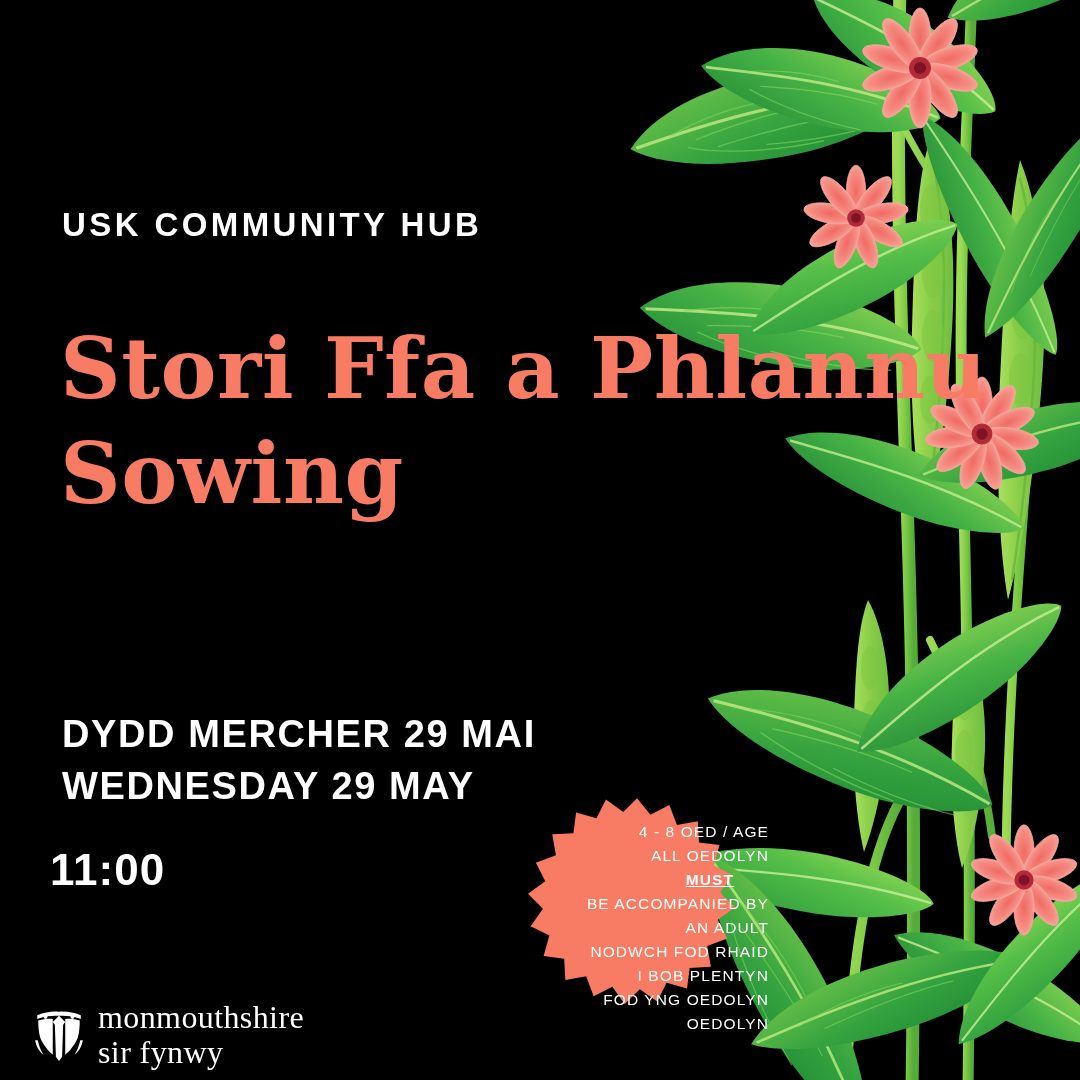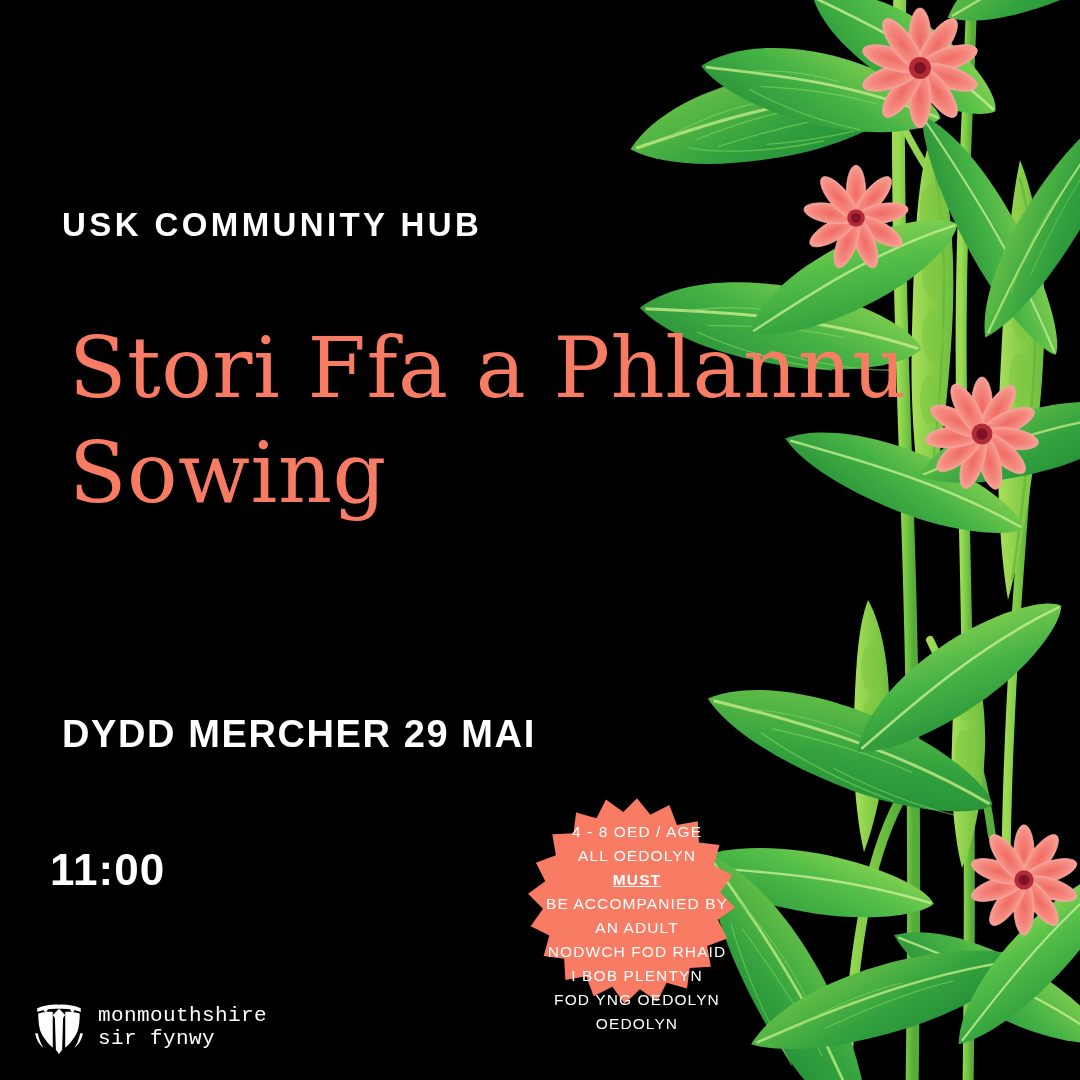"Stori Ffa a Phlannu" .headline { font-weight: 400 -> 700; margin-left: 9px -> none }
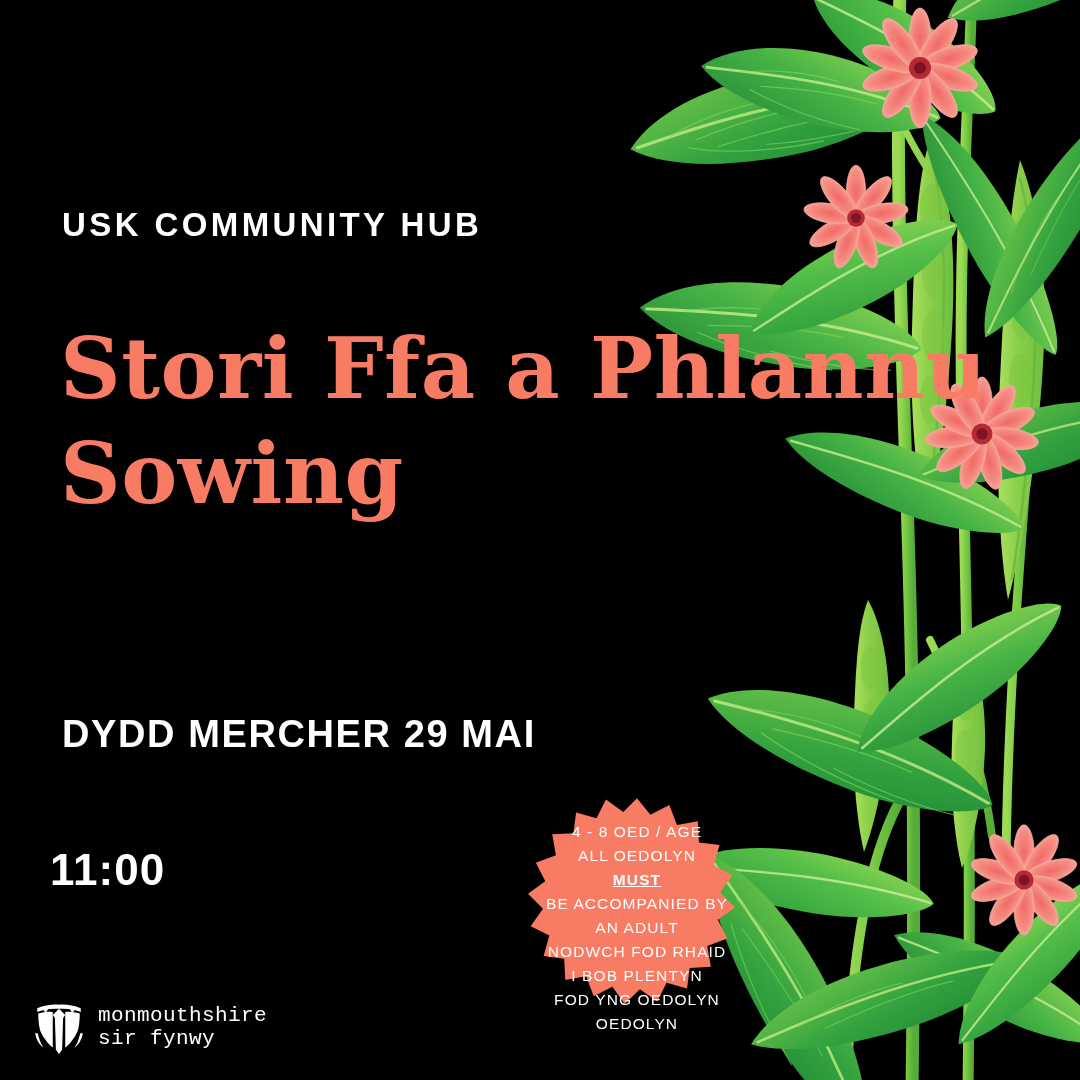"WEDNESDAY 29 MAY" span { html: none -> <span>WEDNESDAY 29 MAY</span> }
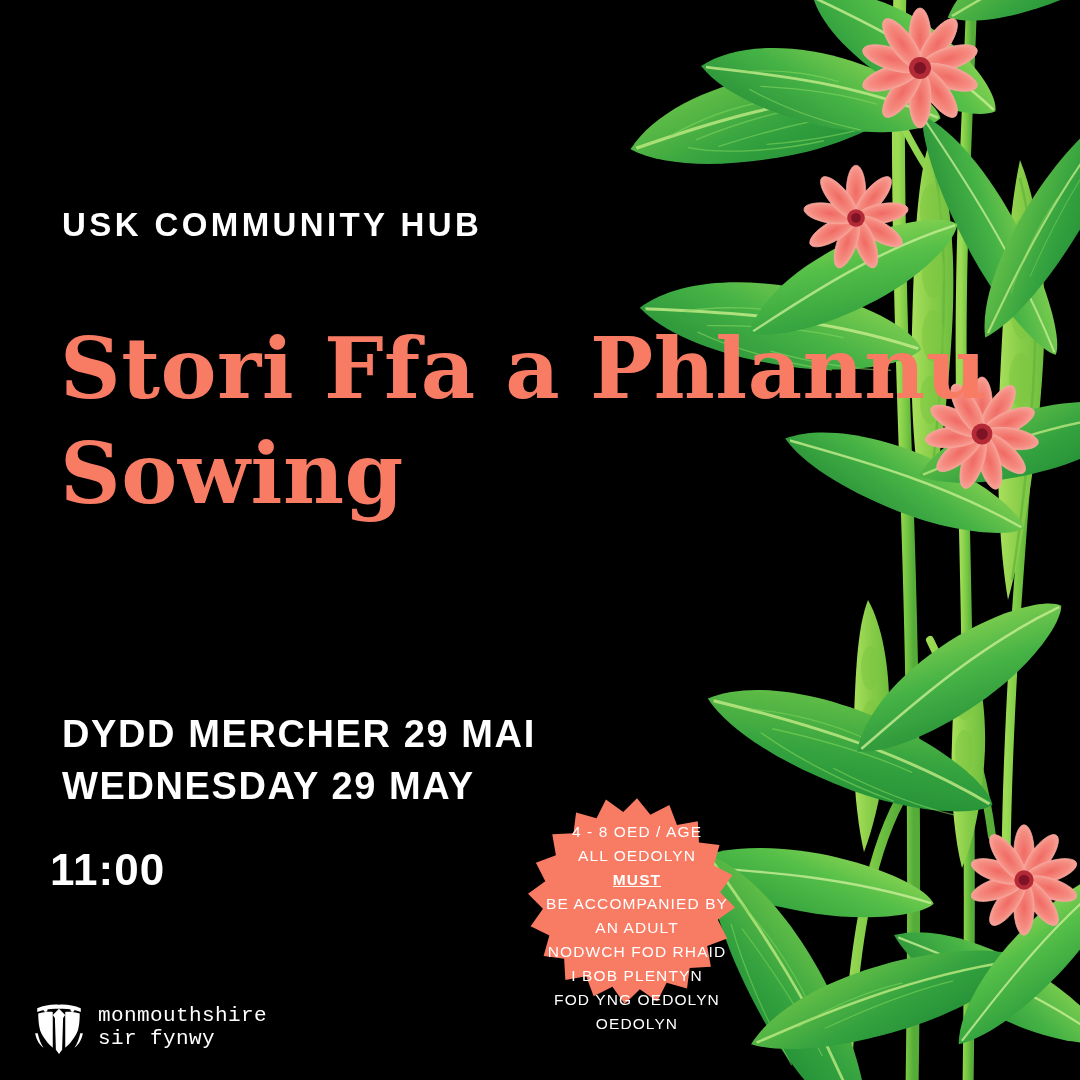"4 - 8 OED /" #badge-text { align-items: center -> flex-end }
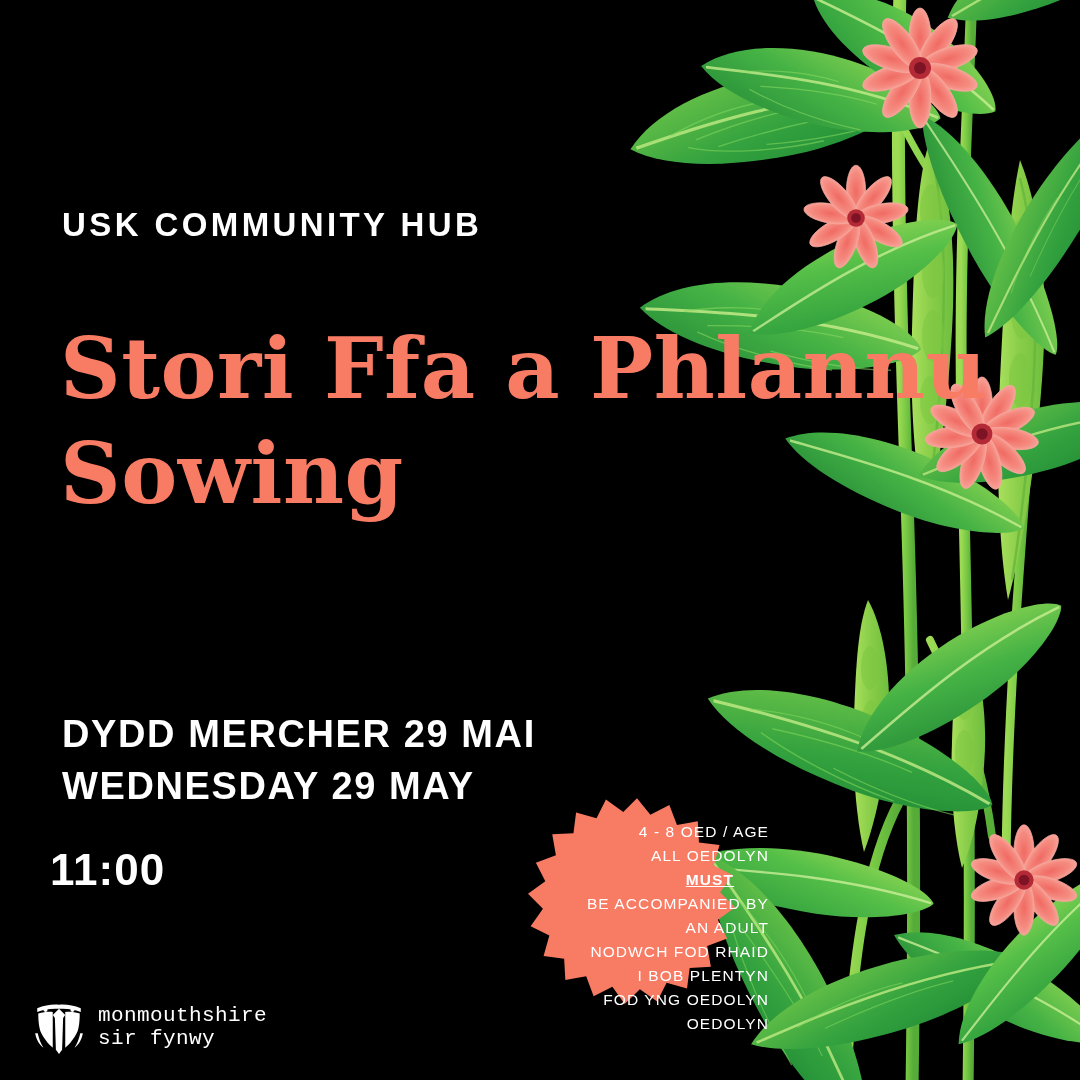"monmouthshire" #logo-words { font-family: Liberation Mono, monospace -> Liberation Serif, serif; font-size: 21px -> 32px }
